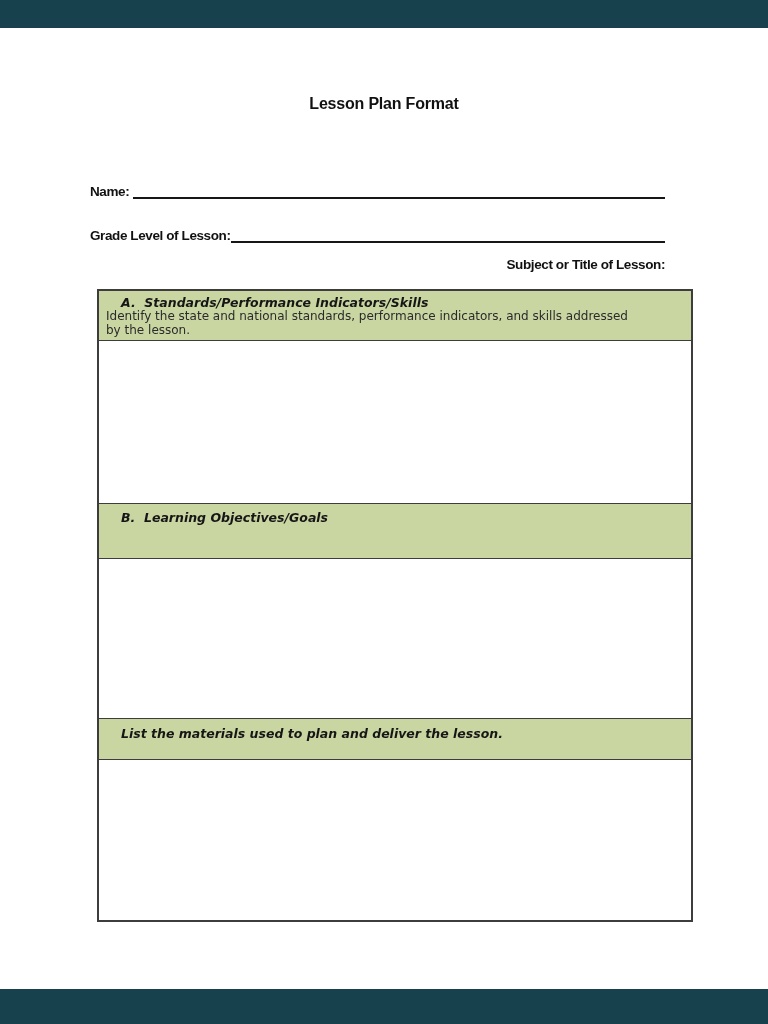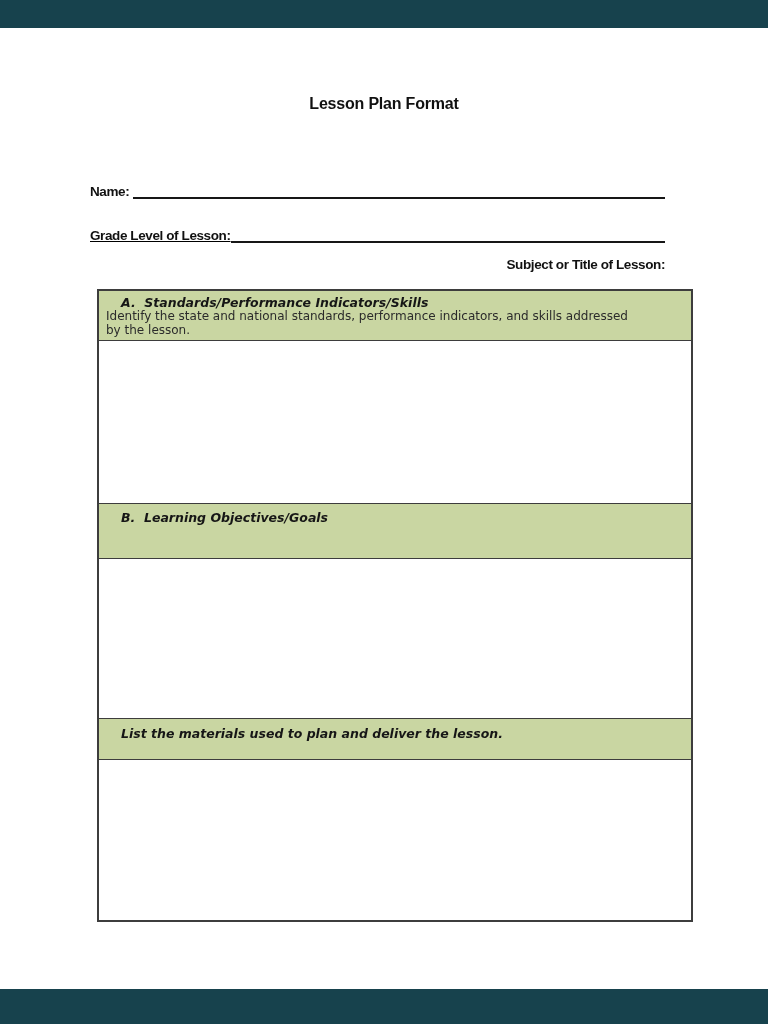"Grade Level of Lesson:" #row-grade { text-decoration: underline -> none }
